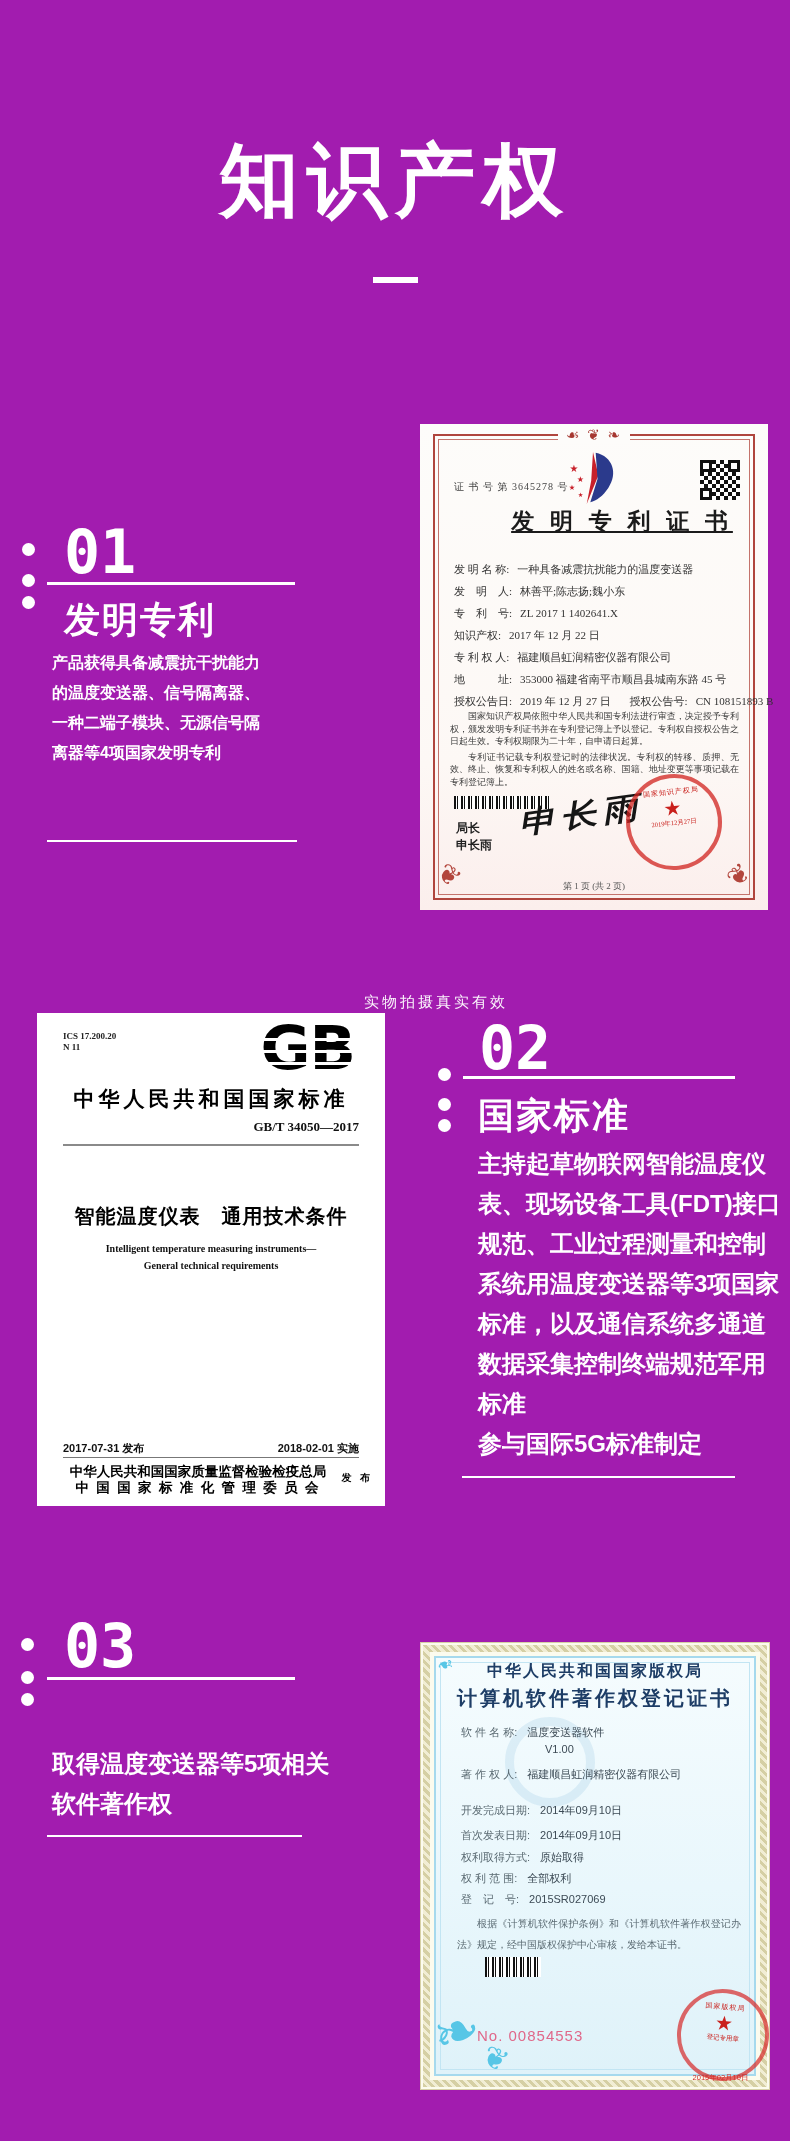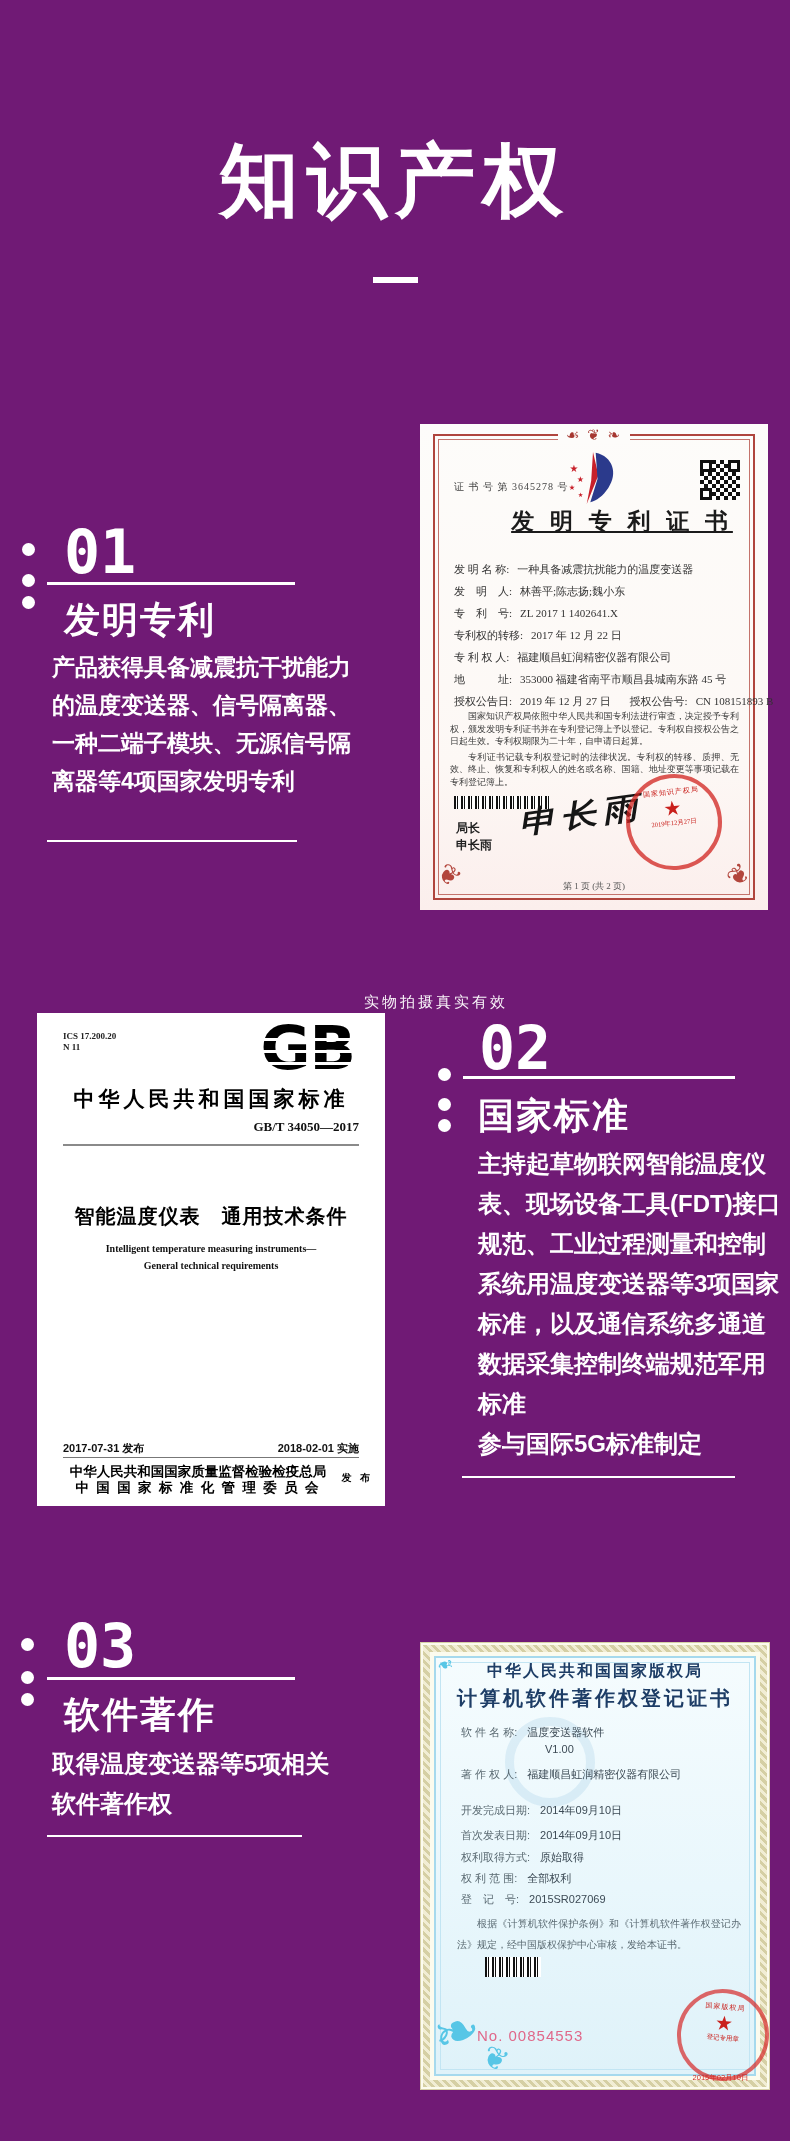"知识产权" #page { background: #701a75 -> #a21caf }
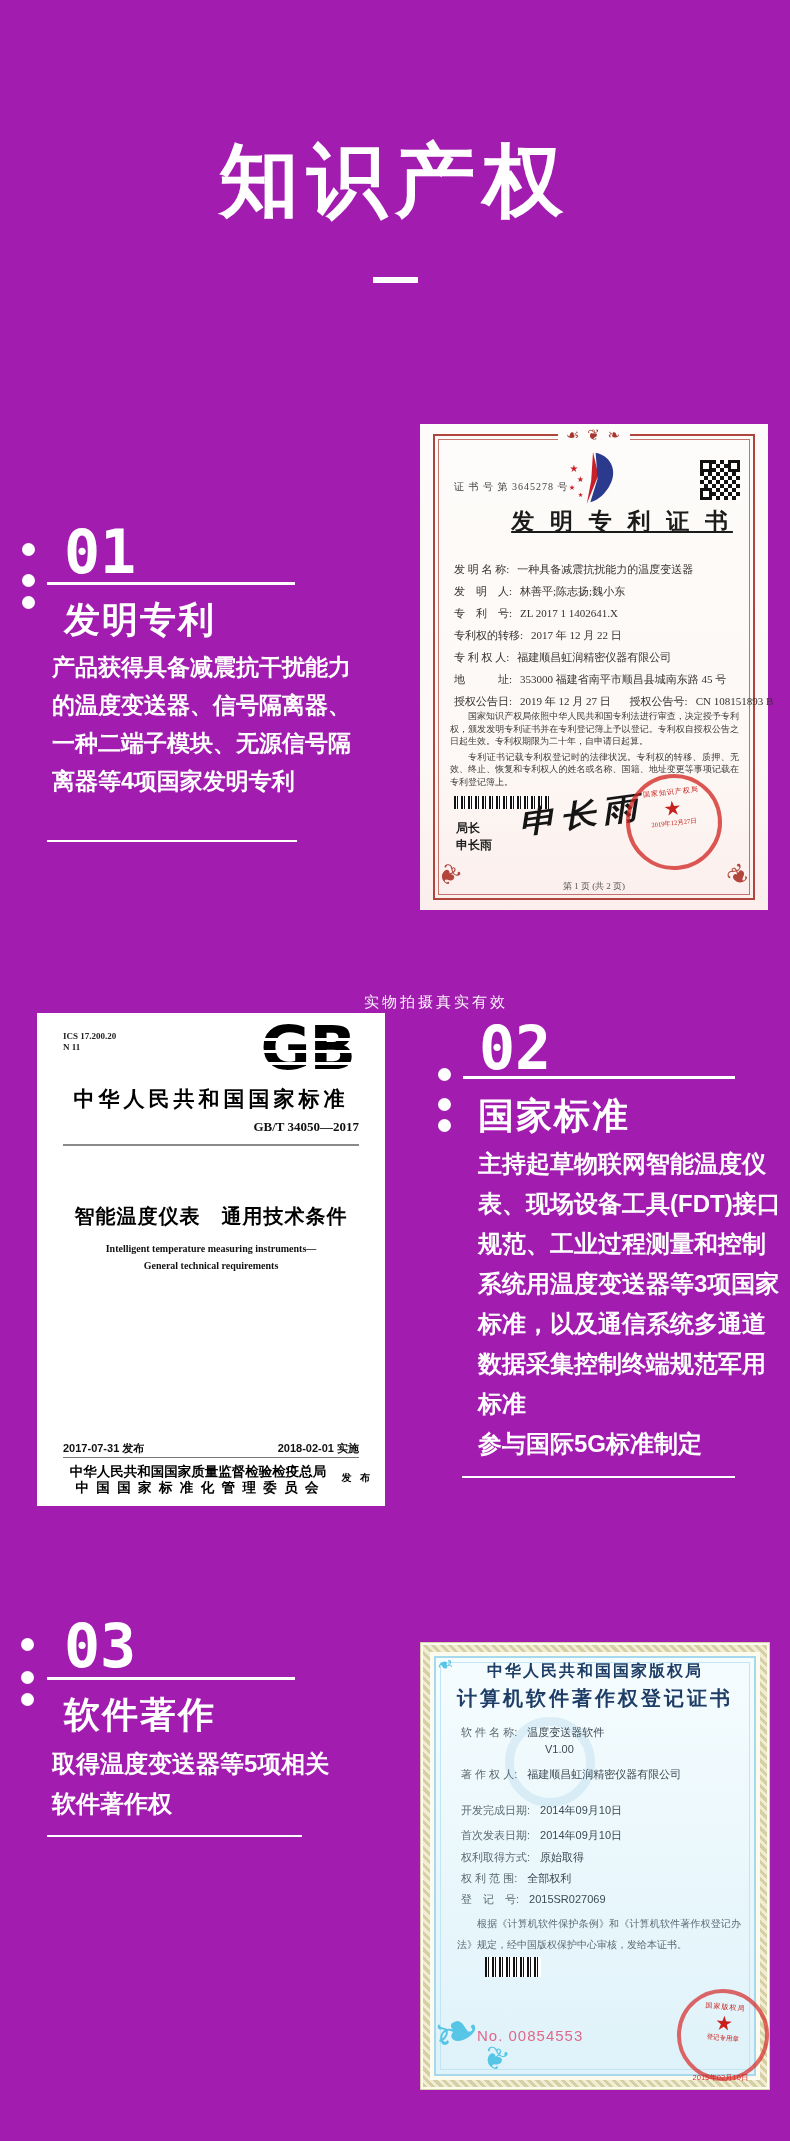"专利权的转移:" span.lab { text: 专利权的转移 -> 知识产权 }
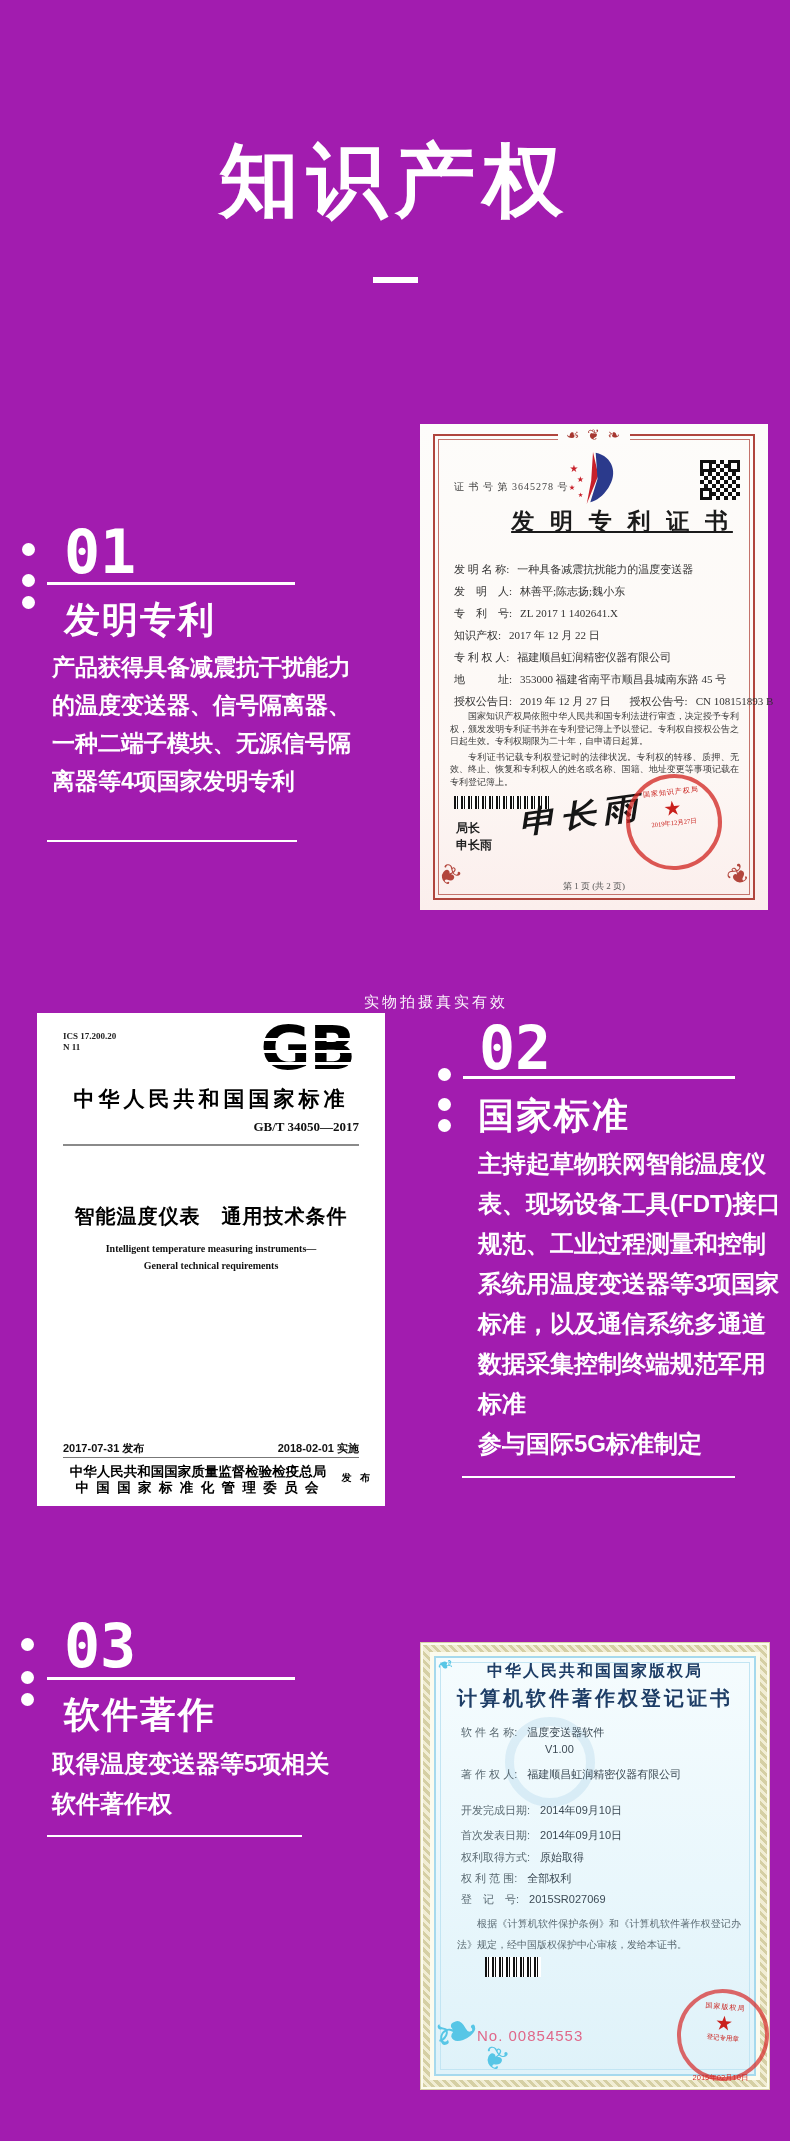"产品获得具备减震抗干扰能力" .sec-body { font-size: 23px -> 16px; line-height: 38px -> 30px }
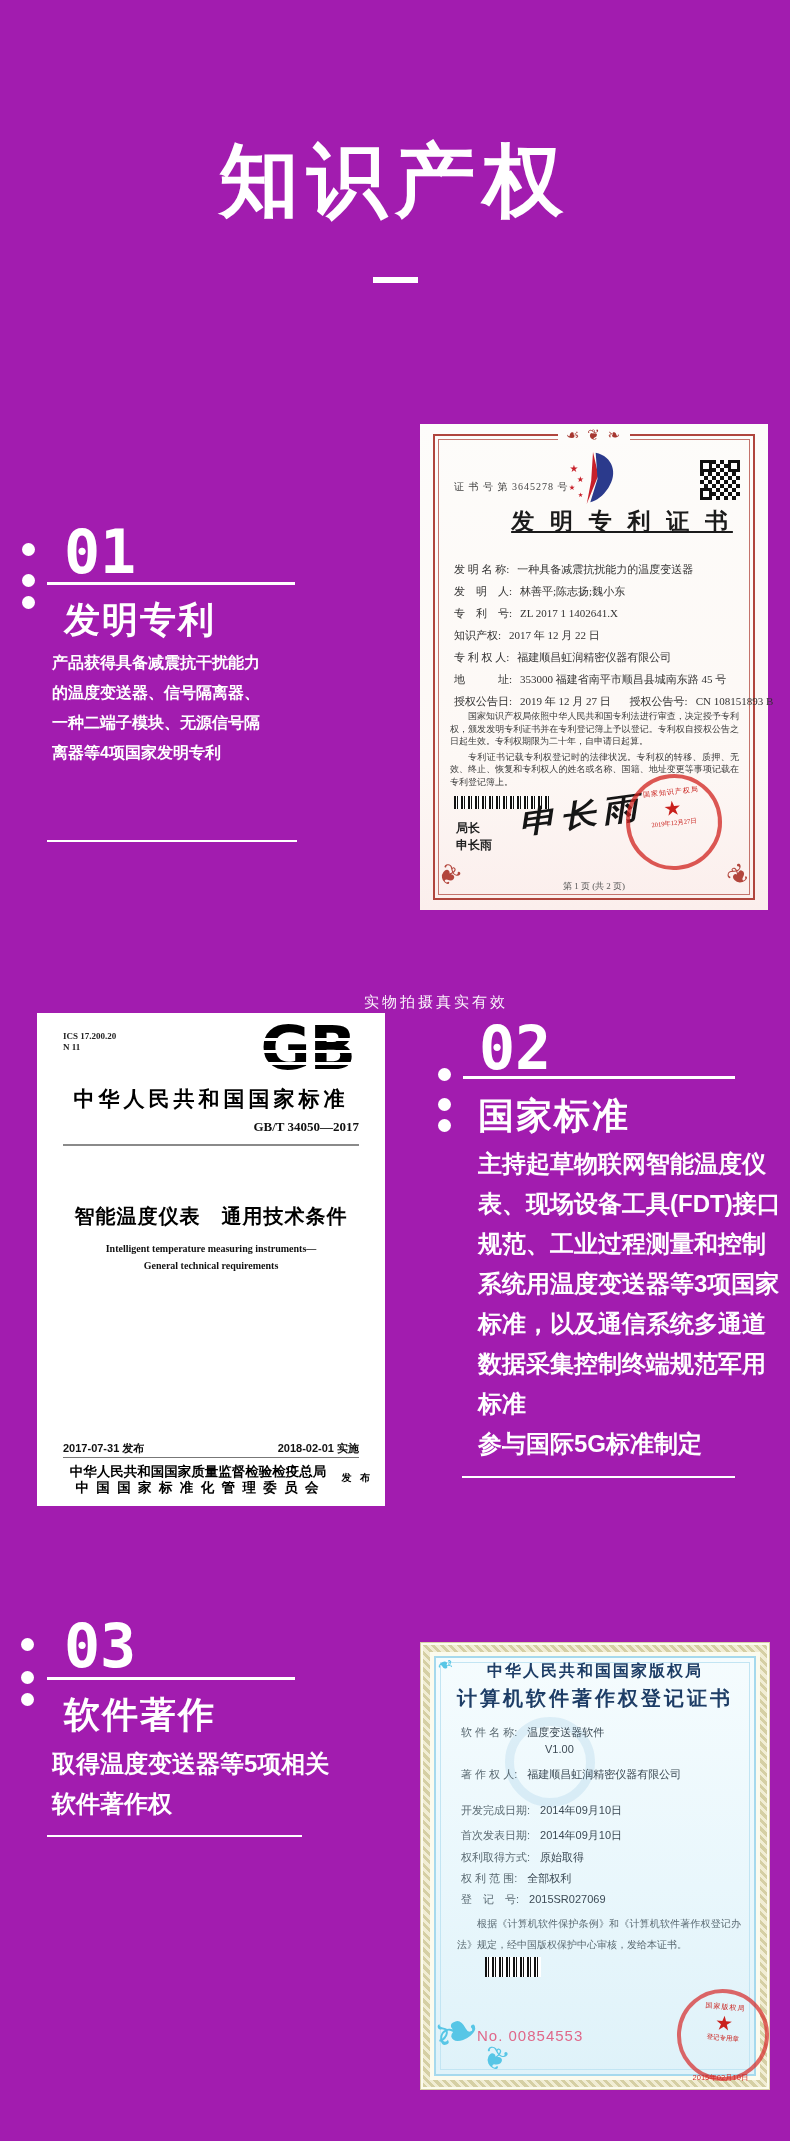"软件著作" div.abs { html: <div>软件著作</div> -> none }
